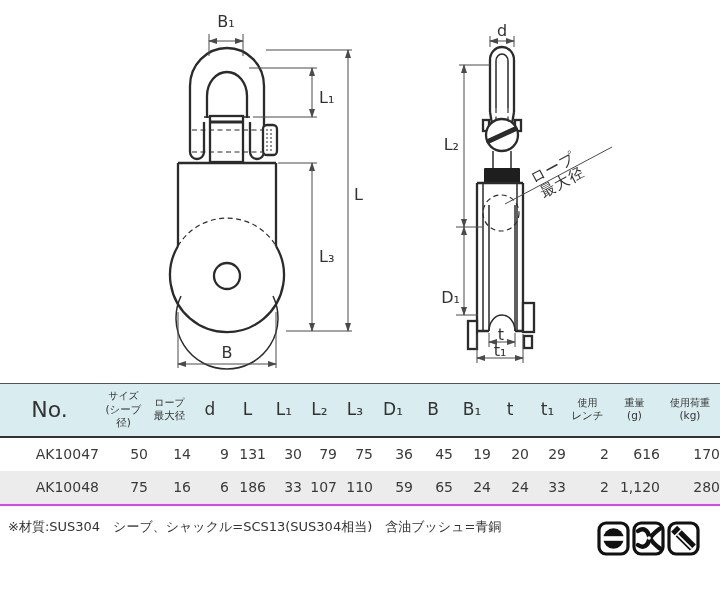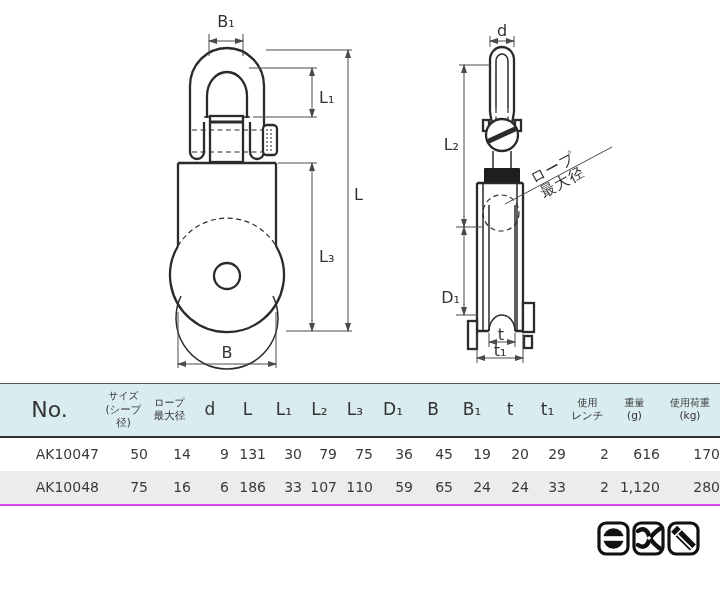"※材質:SUS304 シーブ、シャックル=SCS13(SUS304相当)" div { html: none -> <div>※材質:SUS304 シーブ、シャックル=SCS13(SUS304相当) 含油ブッシュ=青銅</div> }
